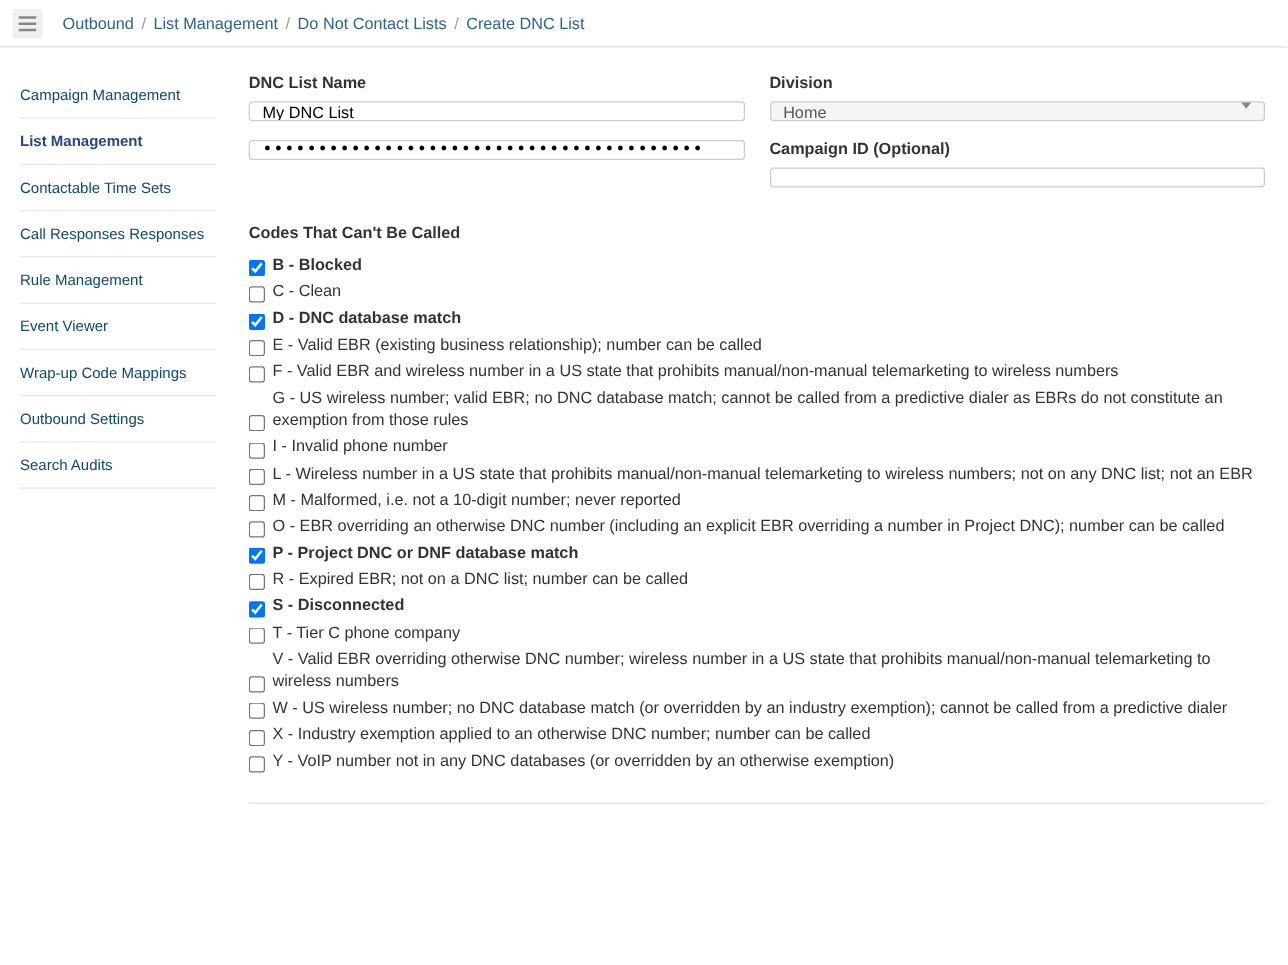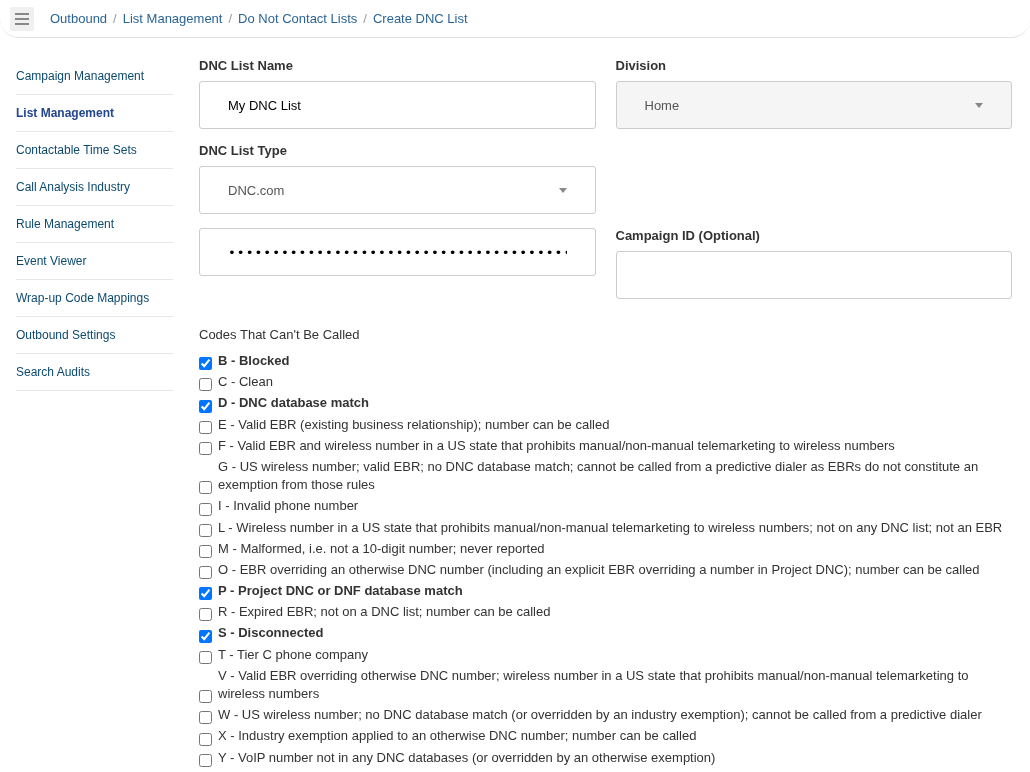"Outbound" .topbar { border-radius: 19px -> none }
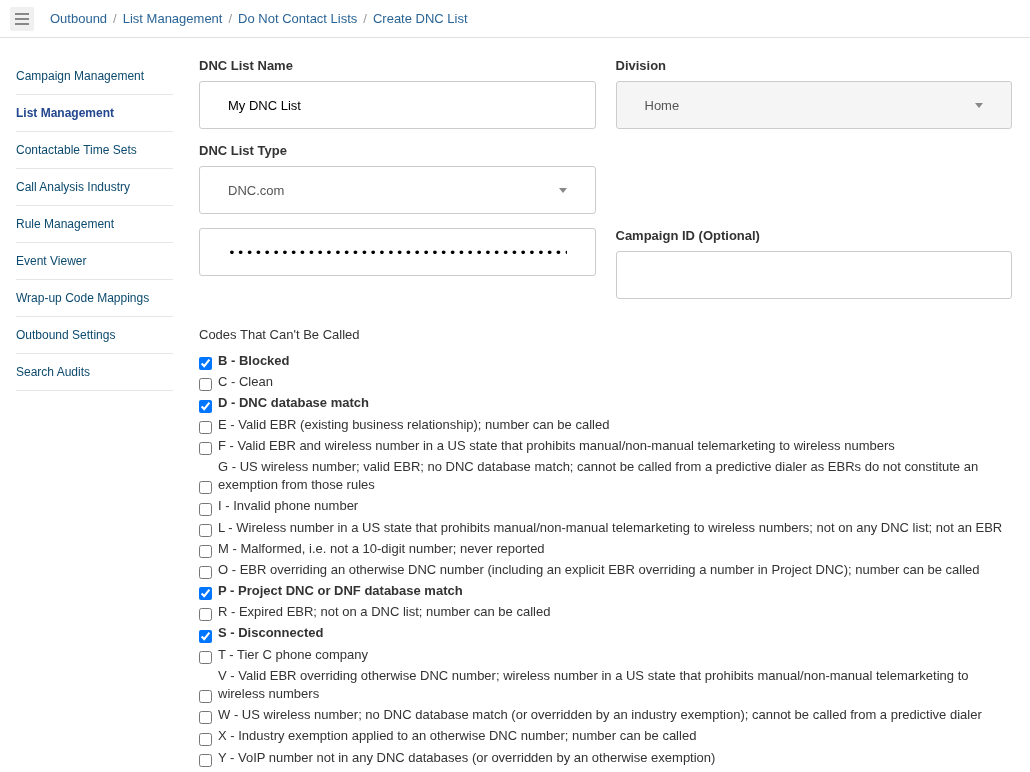"My DNC List" .text-input, .select { height: 48px -> 16px; padding: 0 28px -> 0 10px }
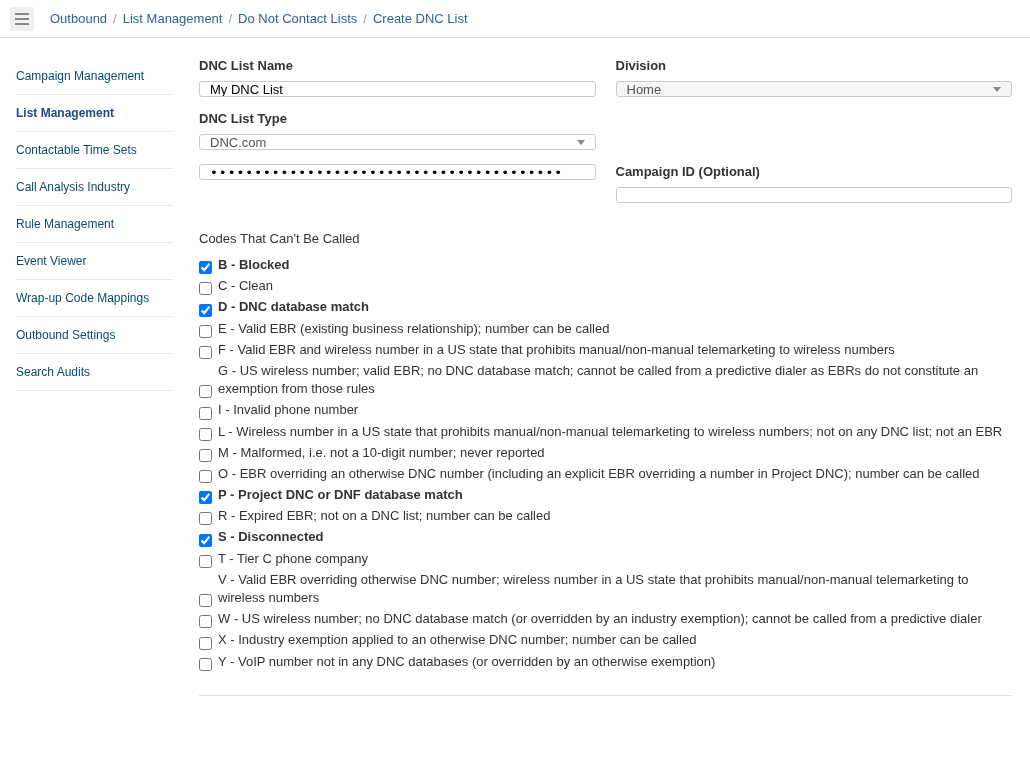"Home" .select { align-items: center -> none }
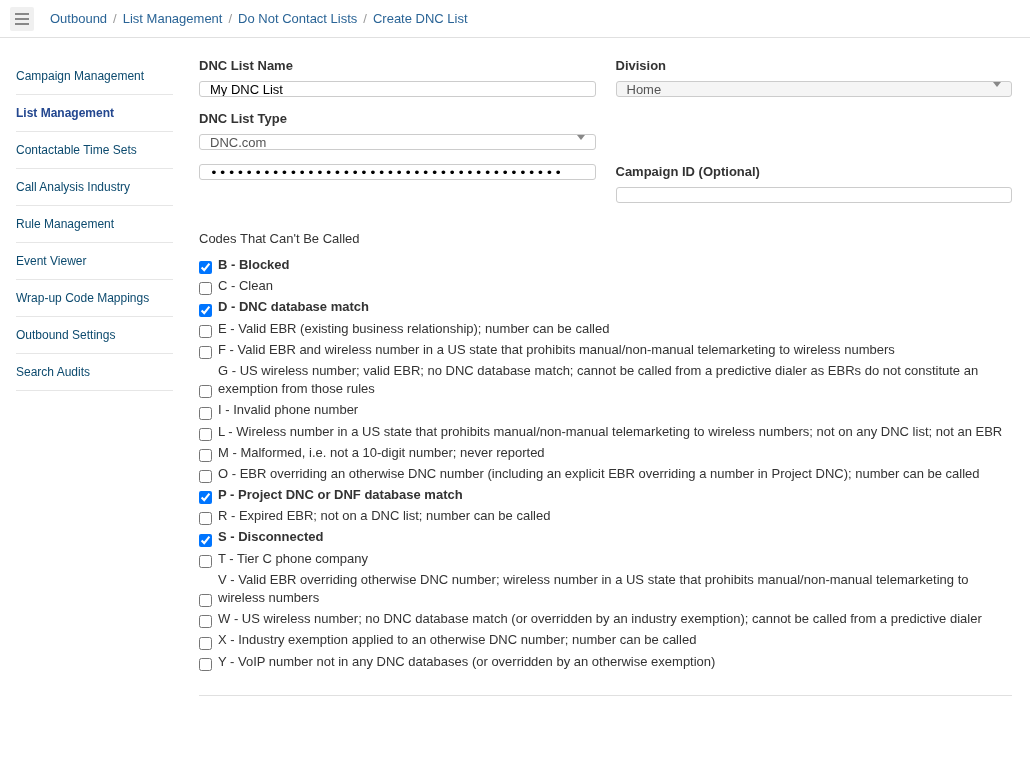"DNC List Type" div.form-row { html: <div> <div> <label>DNC List Type</label> <div> <span>DNC.com</span> <span></span> </div> </div> </div> -> none }
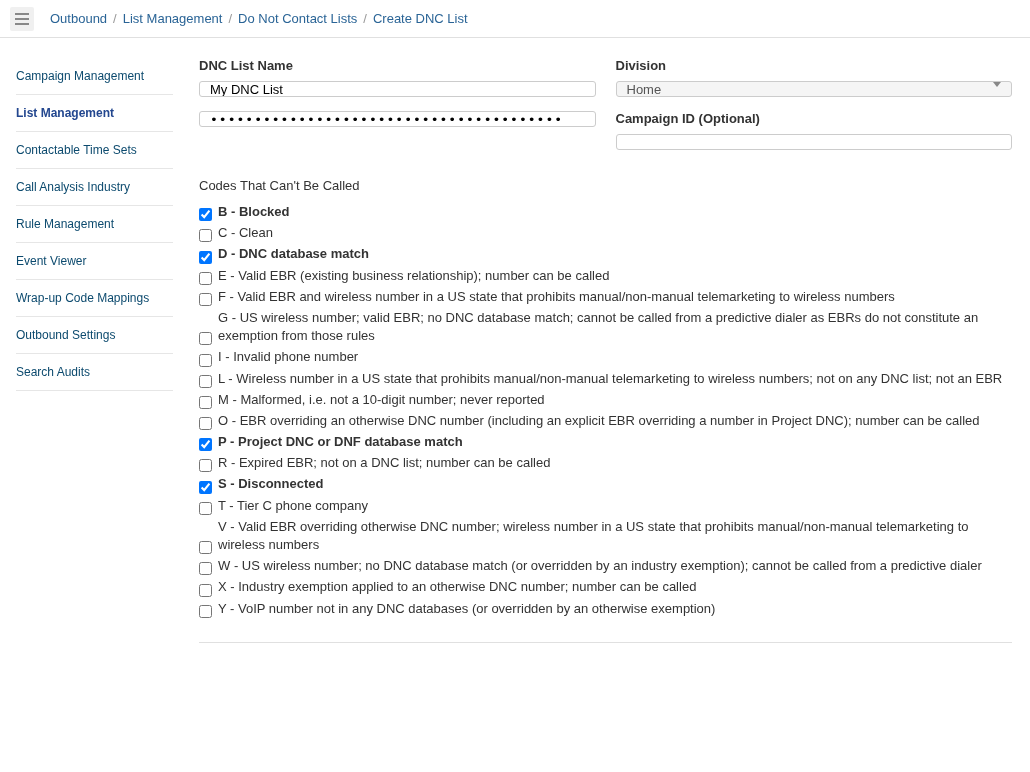"Call Analysis Industry" div.sidebar-item { text: Analysis Industry -> Responses Responses }
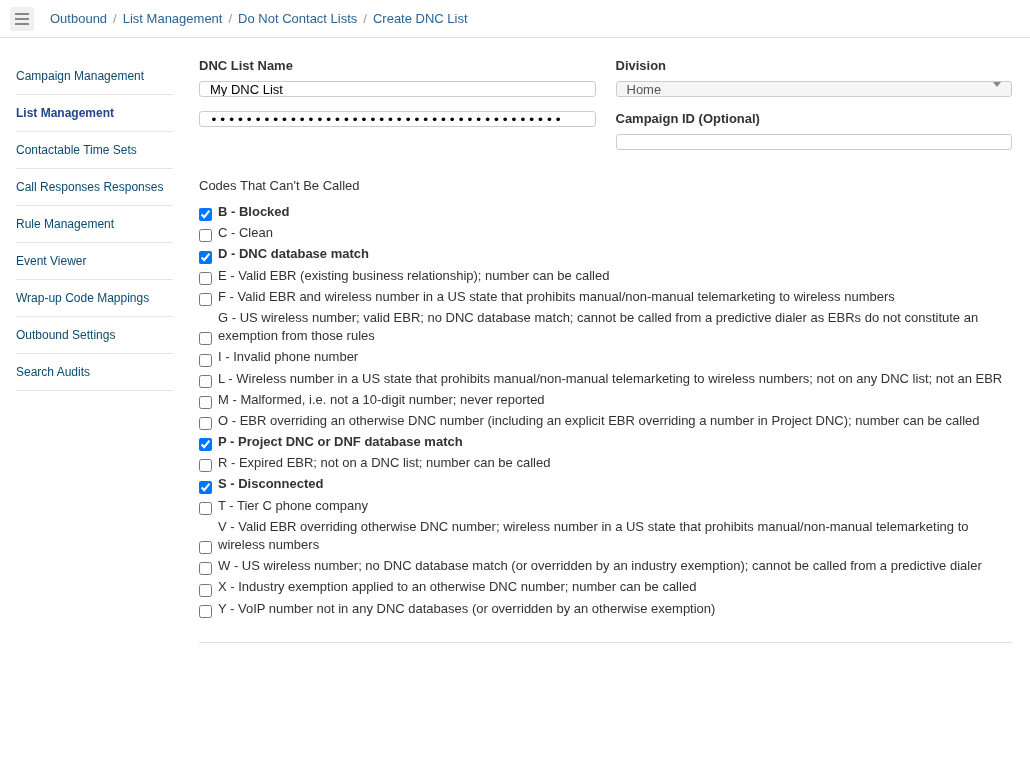"Codes That Can't Be Called" .section-title { font-weight: normal -> bold }
